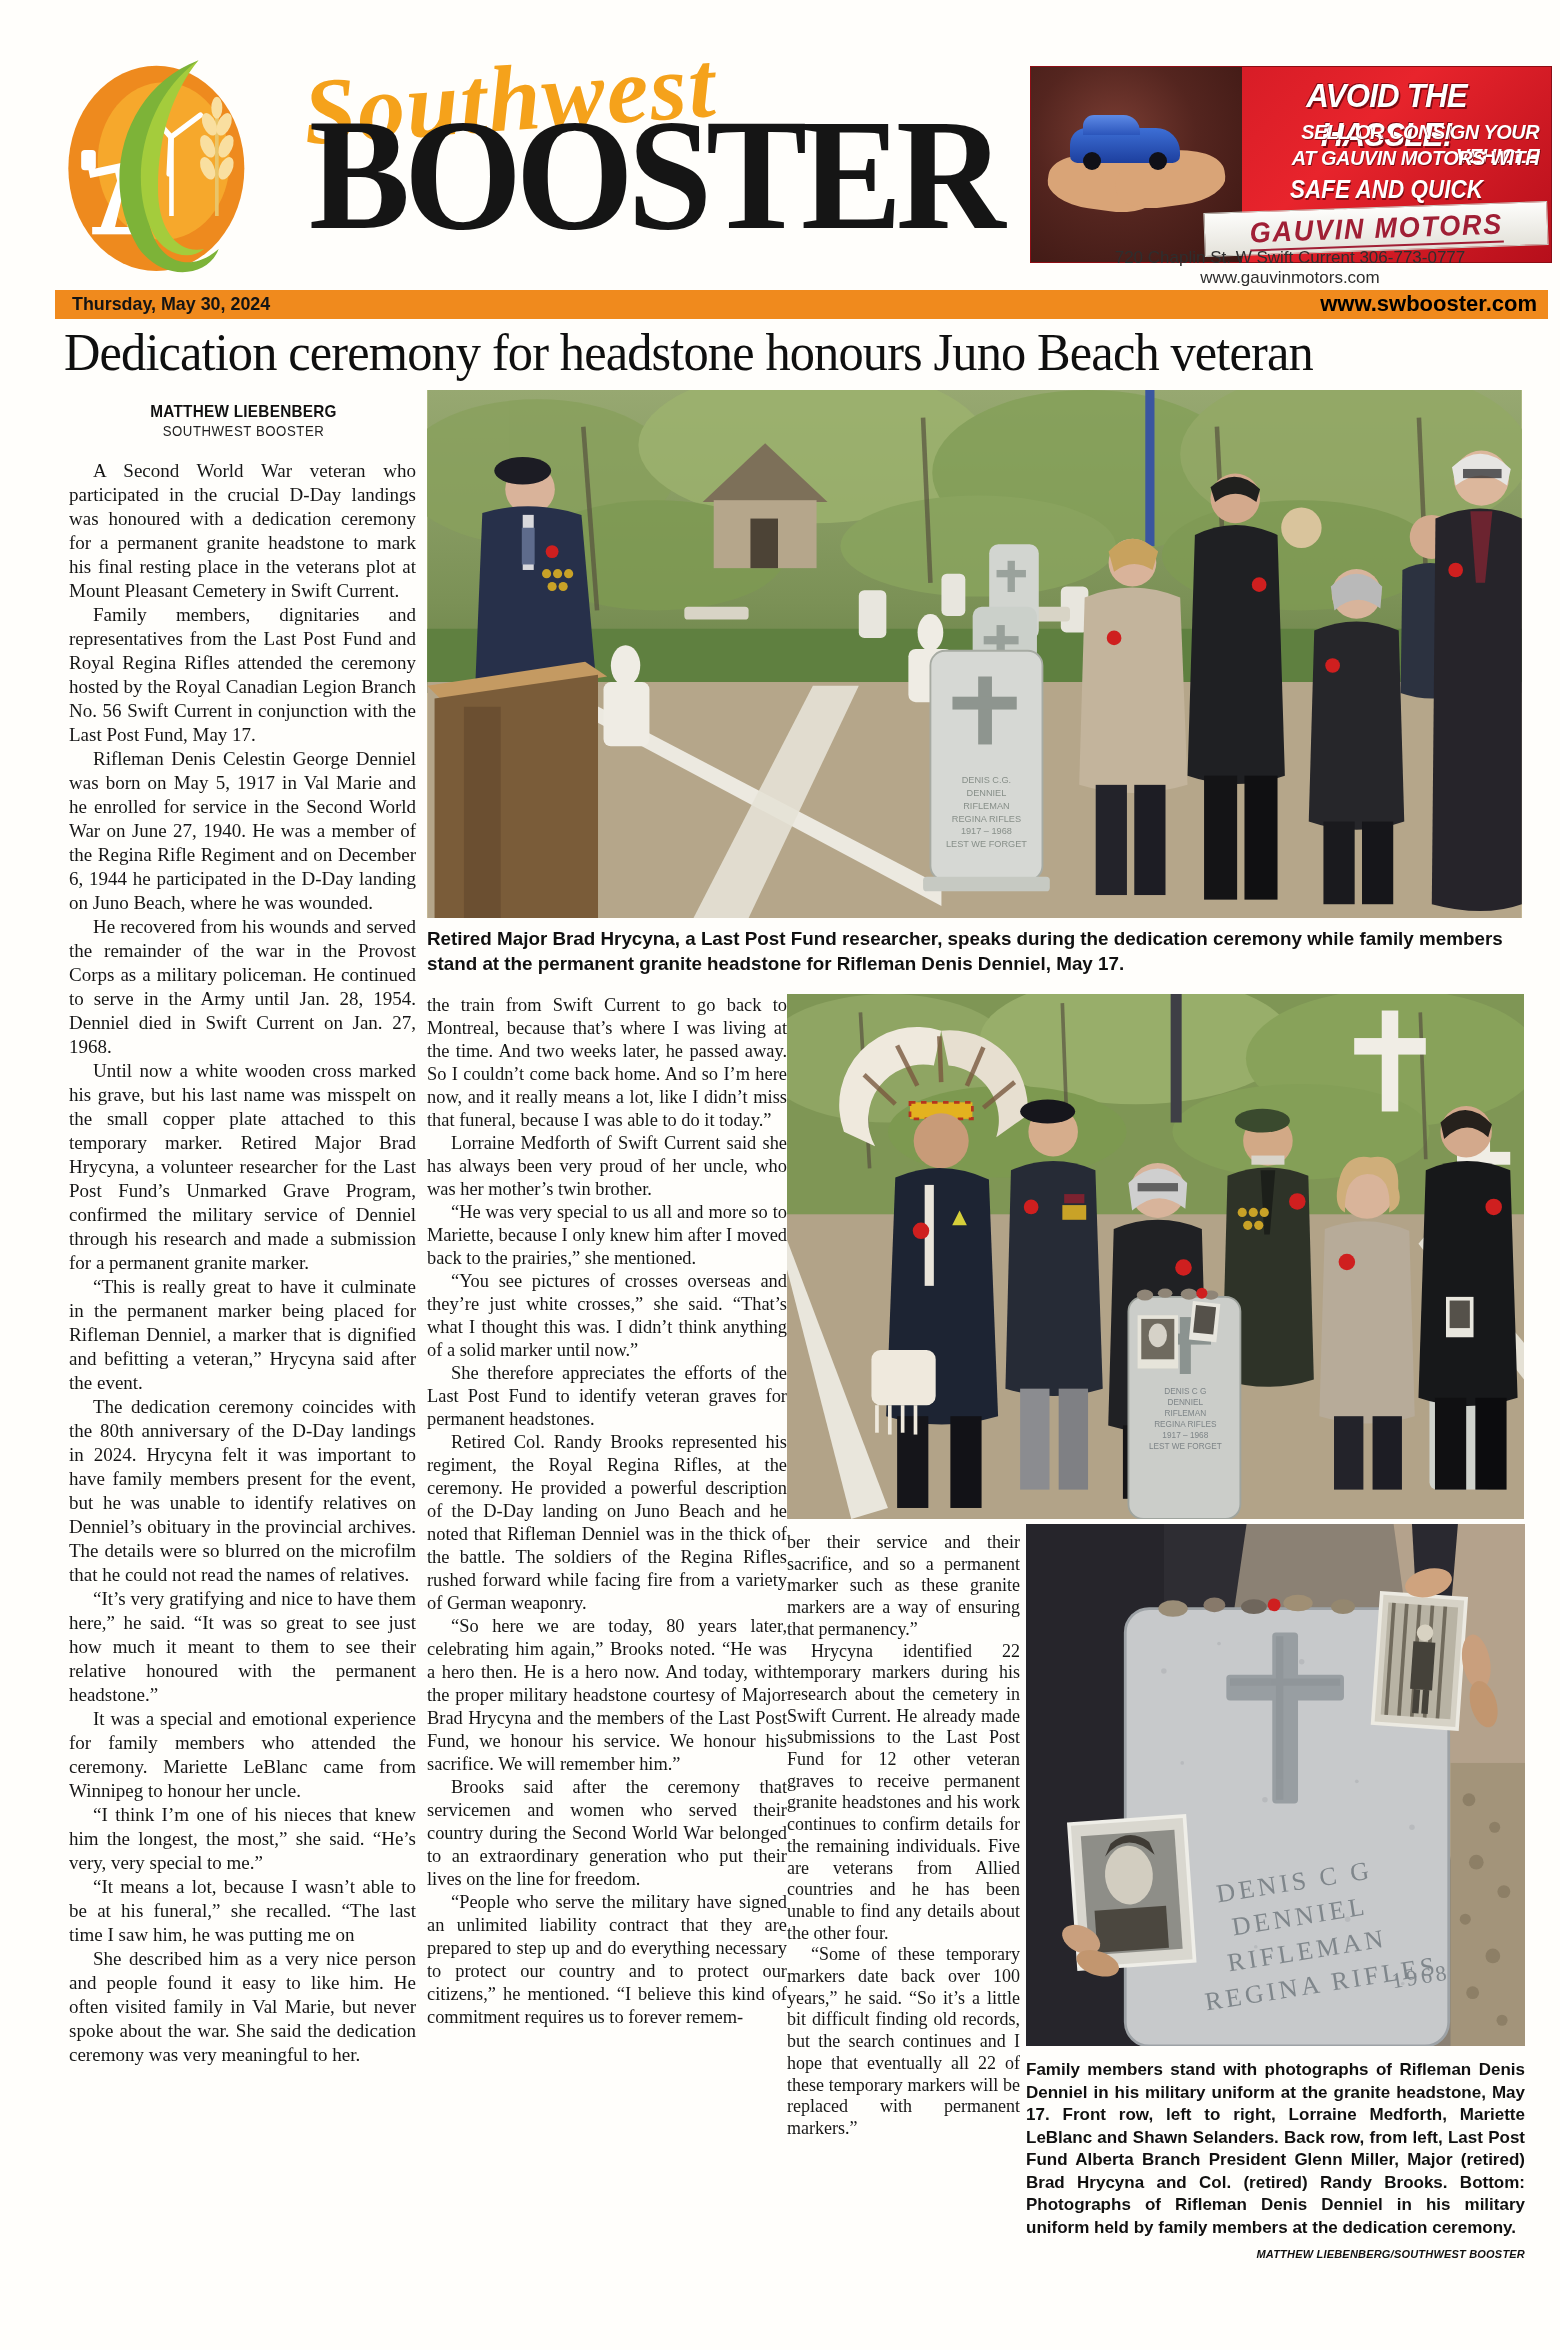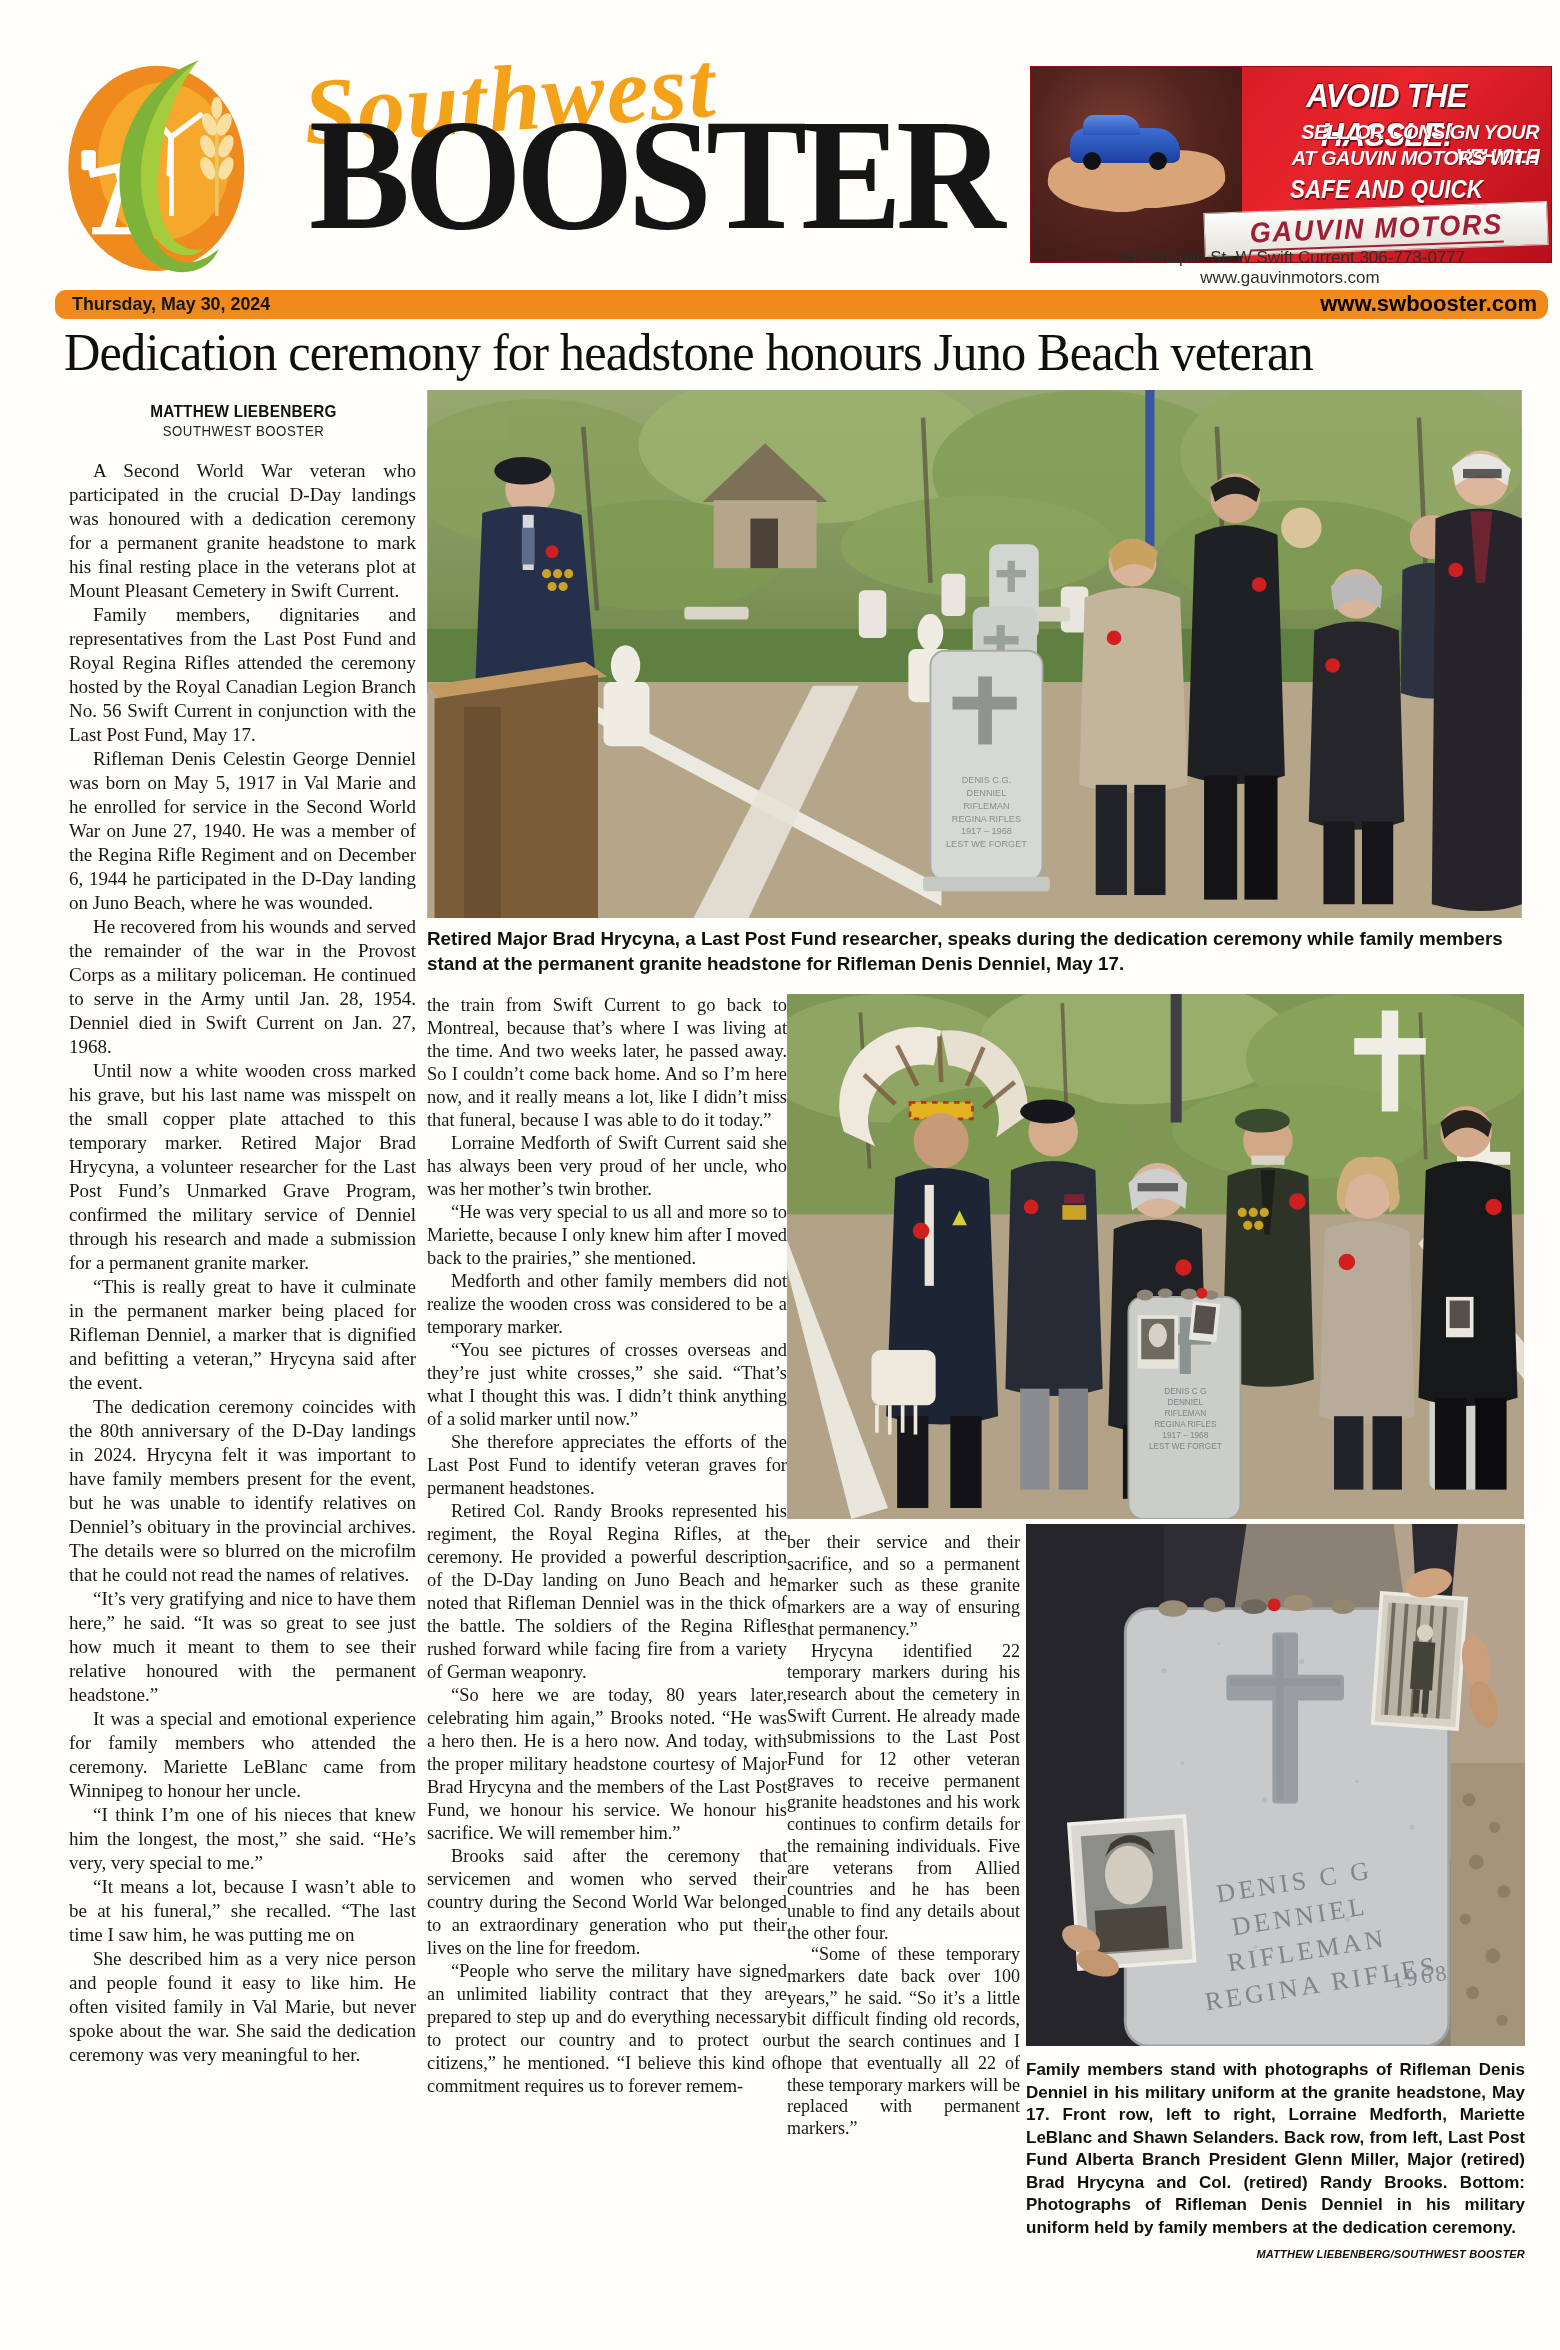"Thursday, May 30, 2024" .datebar { border-radius: 11px -> none }
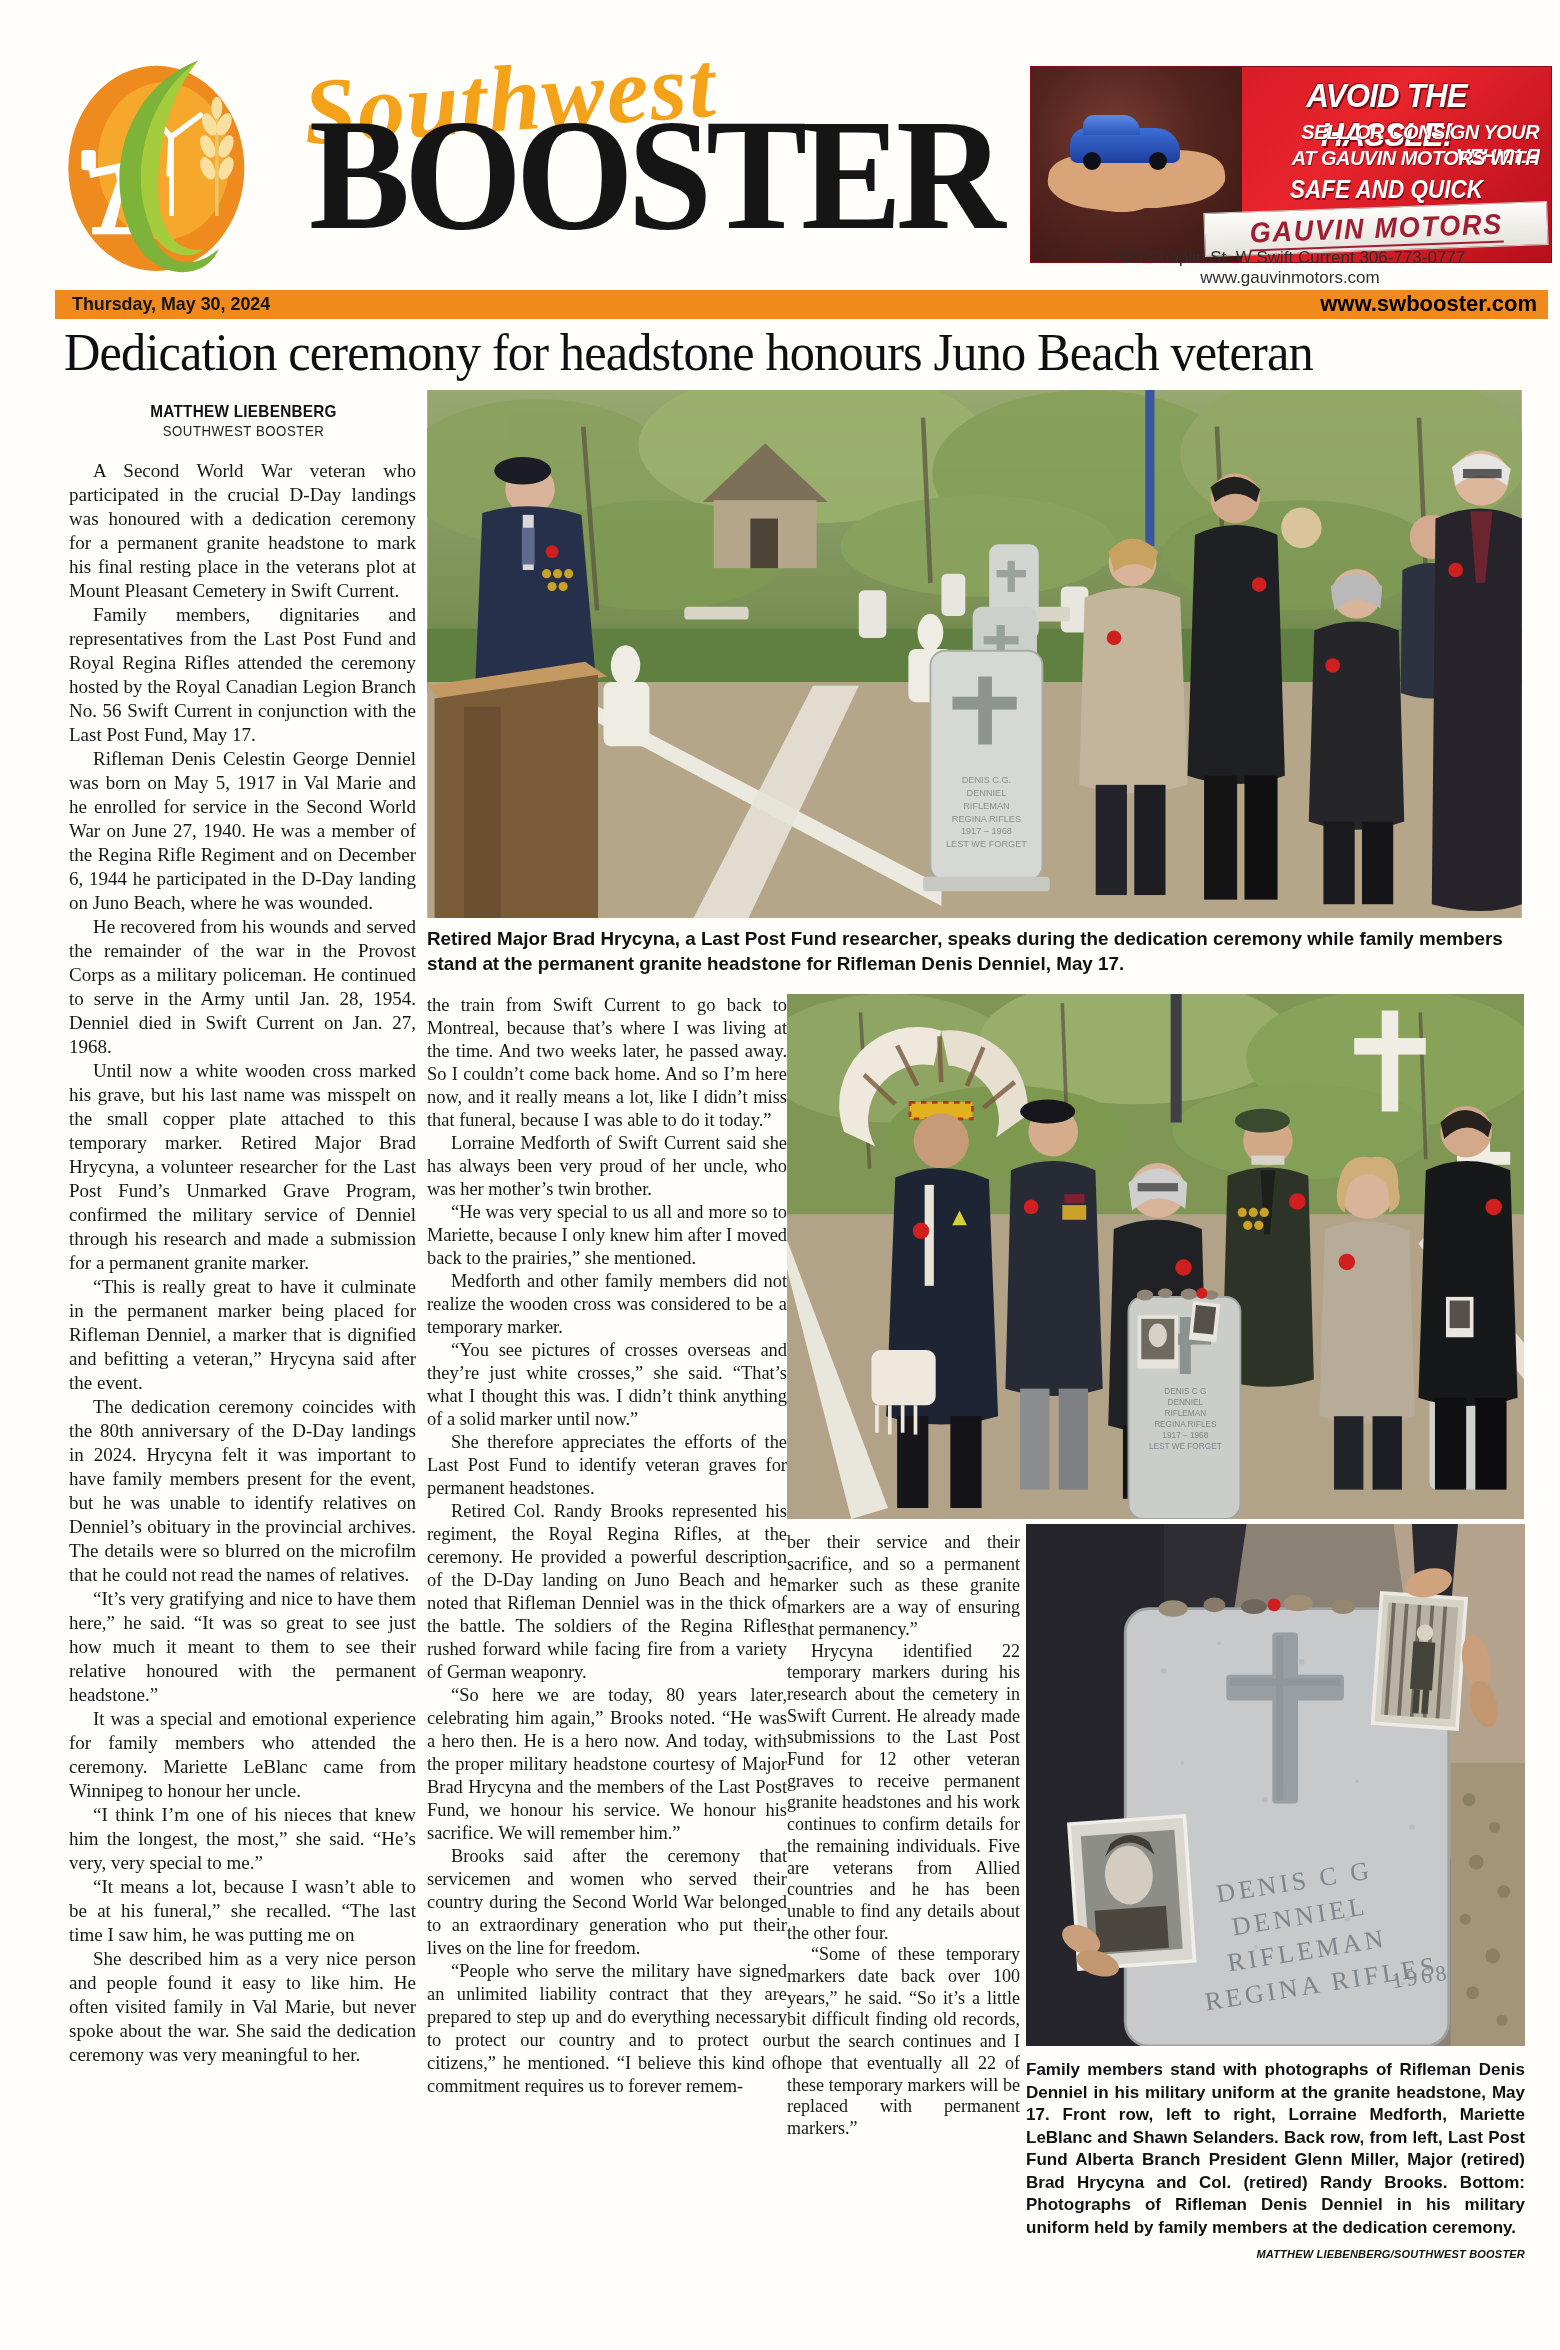"Medforth and other family members" p.bp { html: <p>Medforth and other family members did not realize the wooden cross was considered to be a temporary marker.</p> -> none }
